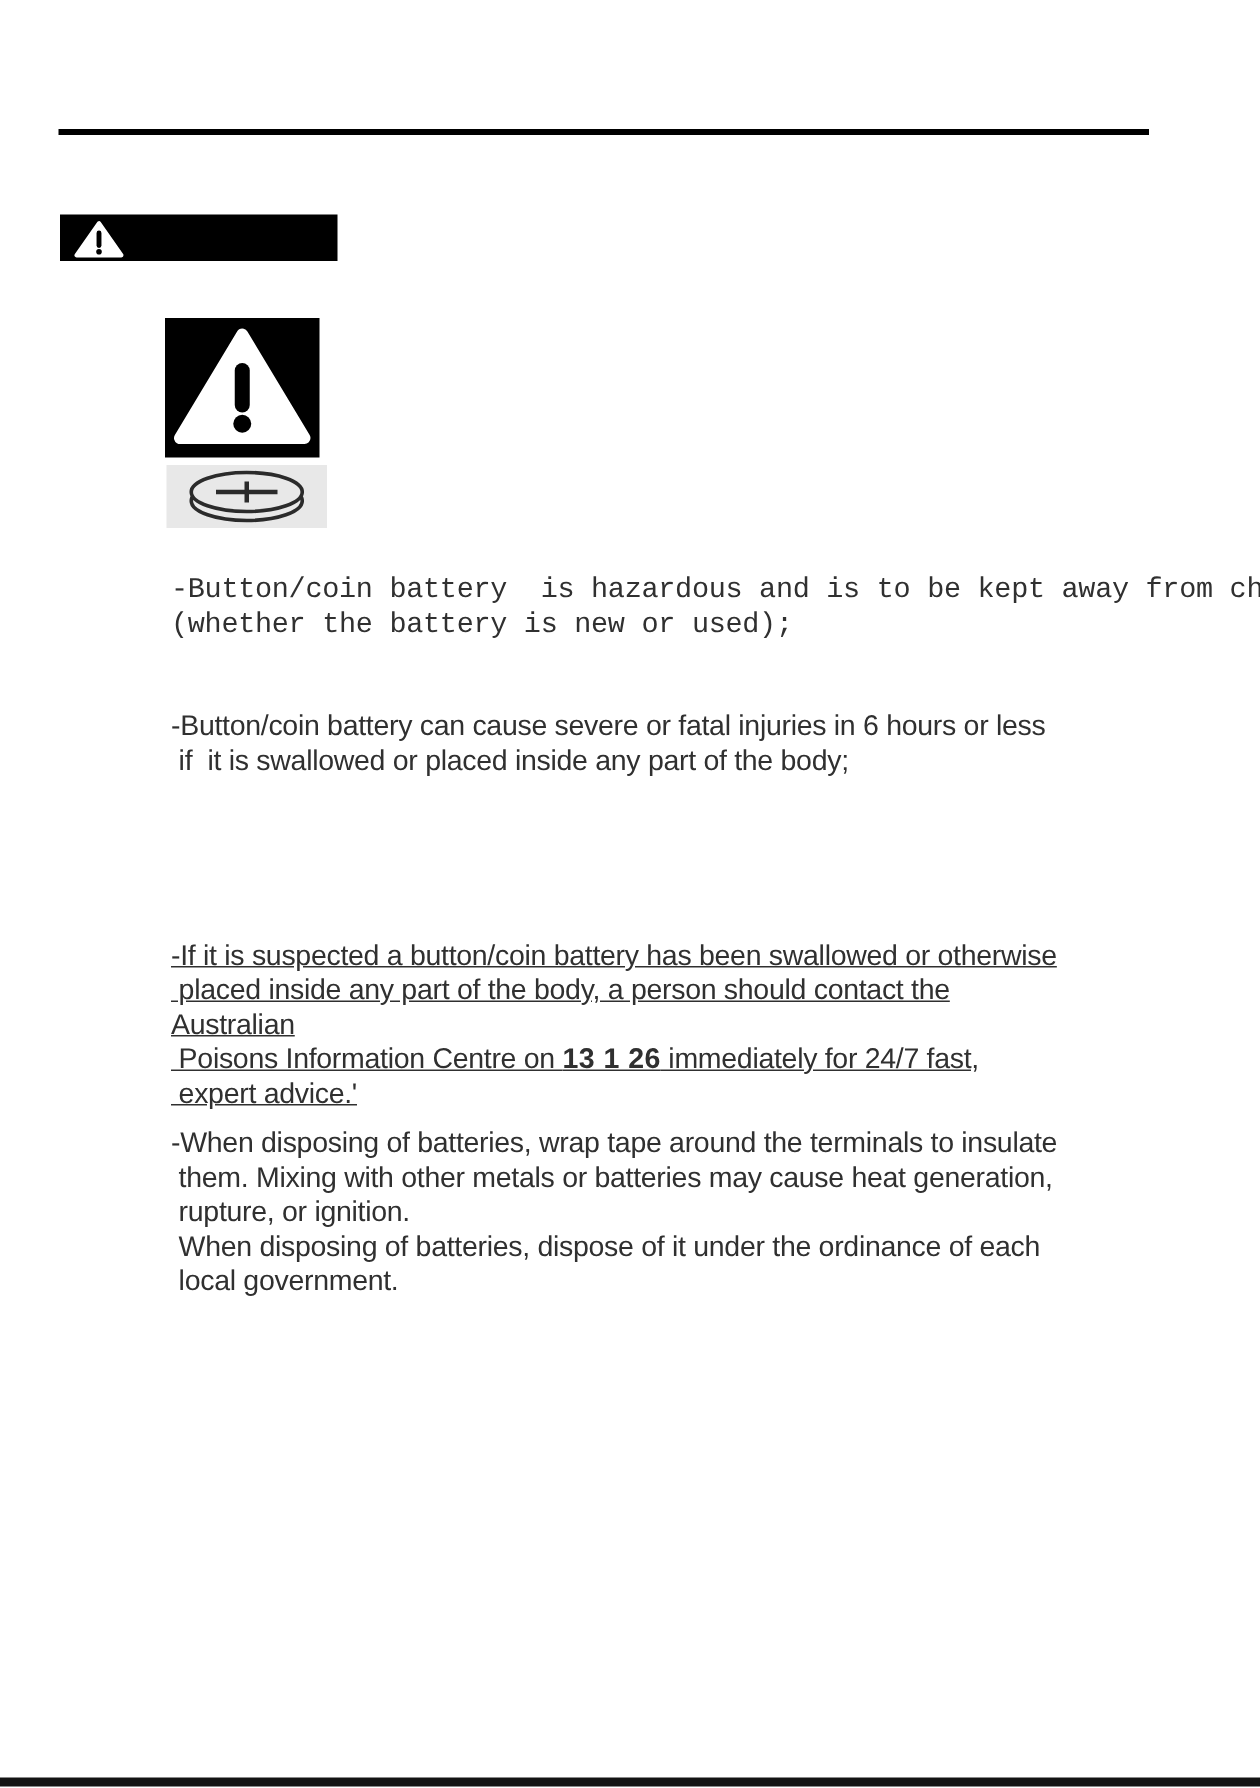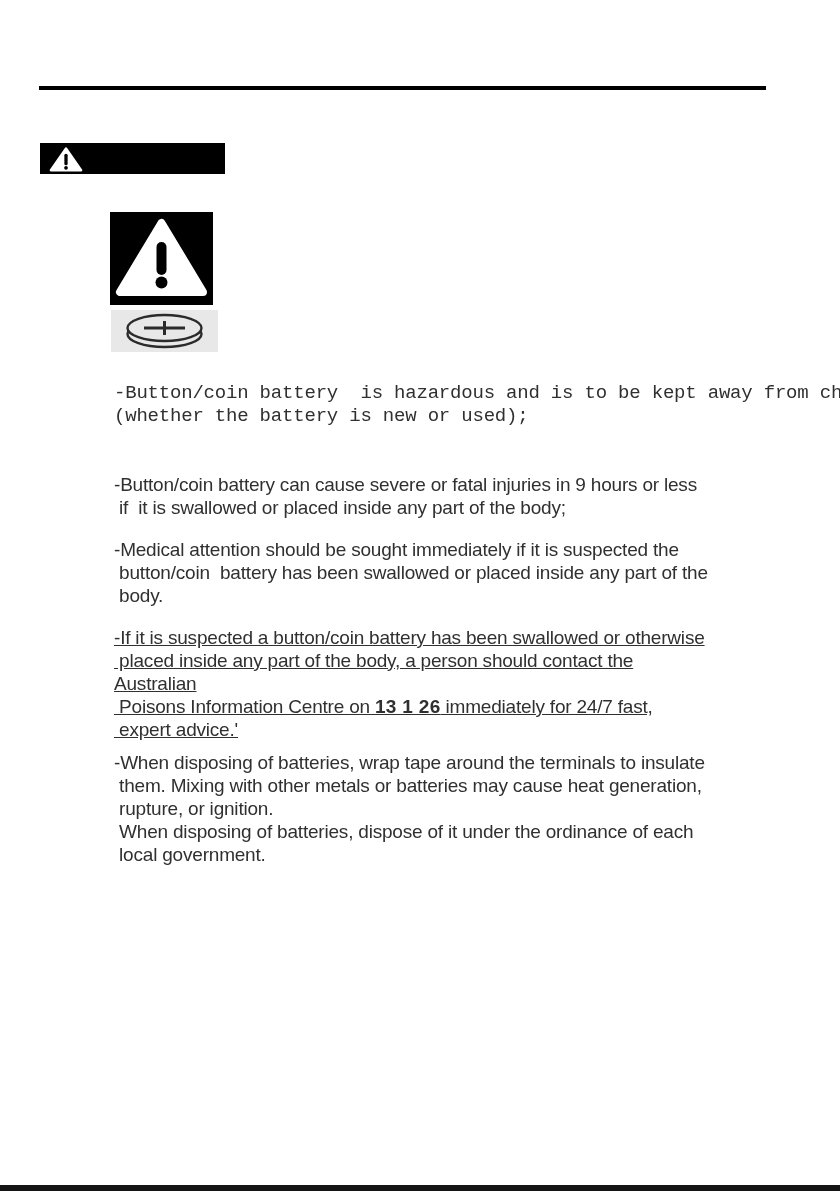"-Button/coin battery can cause severe" p.para { text: 9 -> 6 }
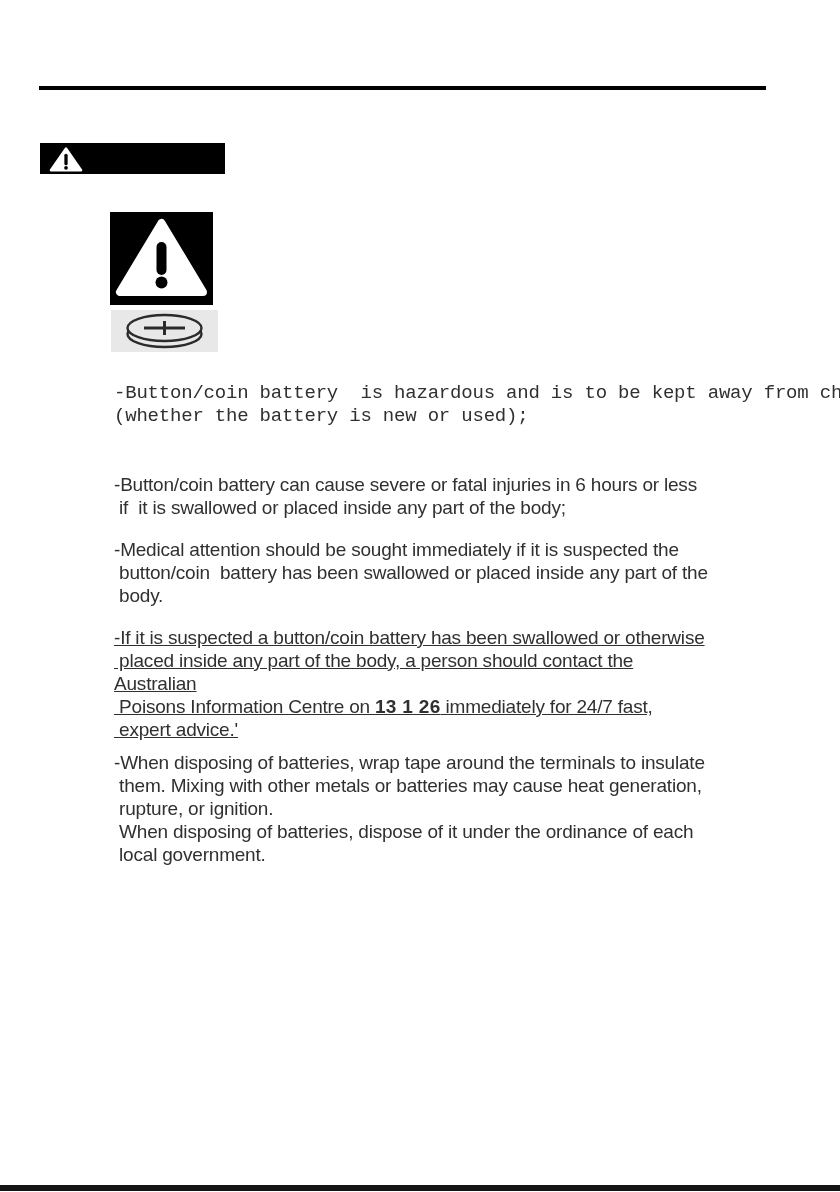"-Medical attention should be sought" p.para { html: <p>-Medical attention should be sought immediately if it is suspected the button/coin battery has been swallowed or placed inside any part of the body.</p> -> none }
